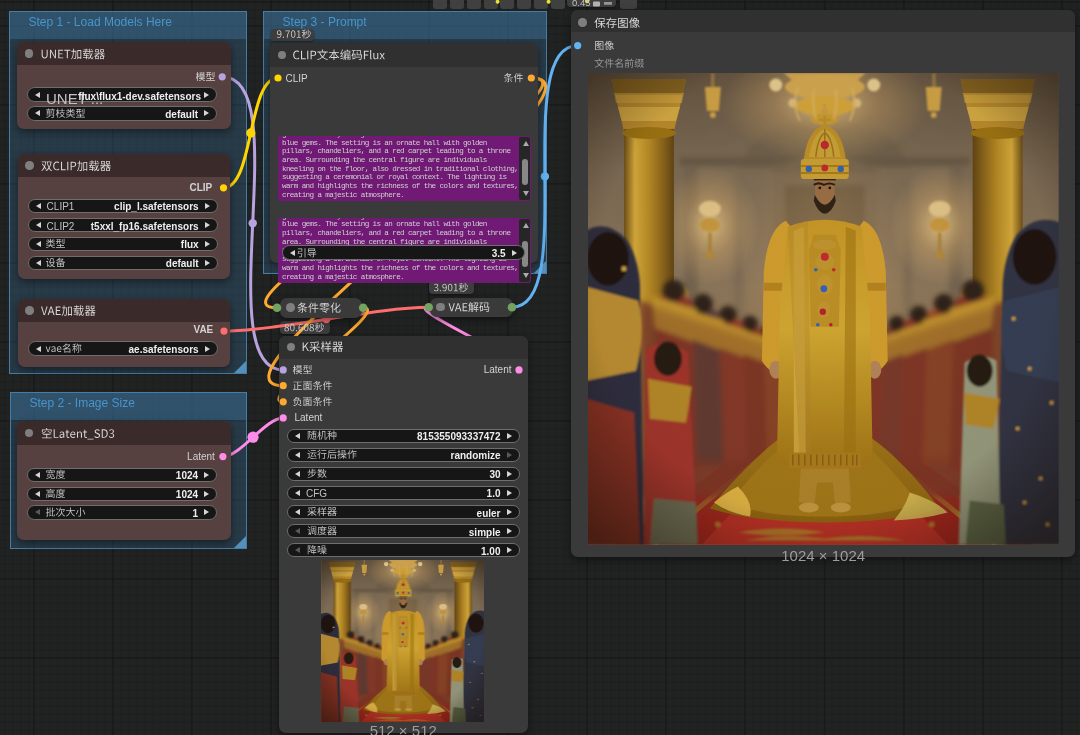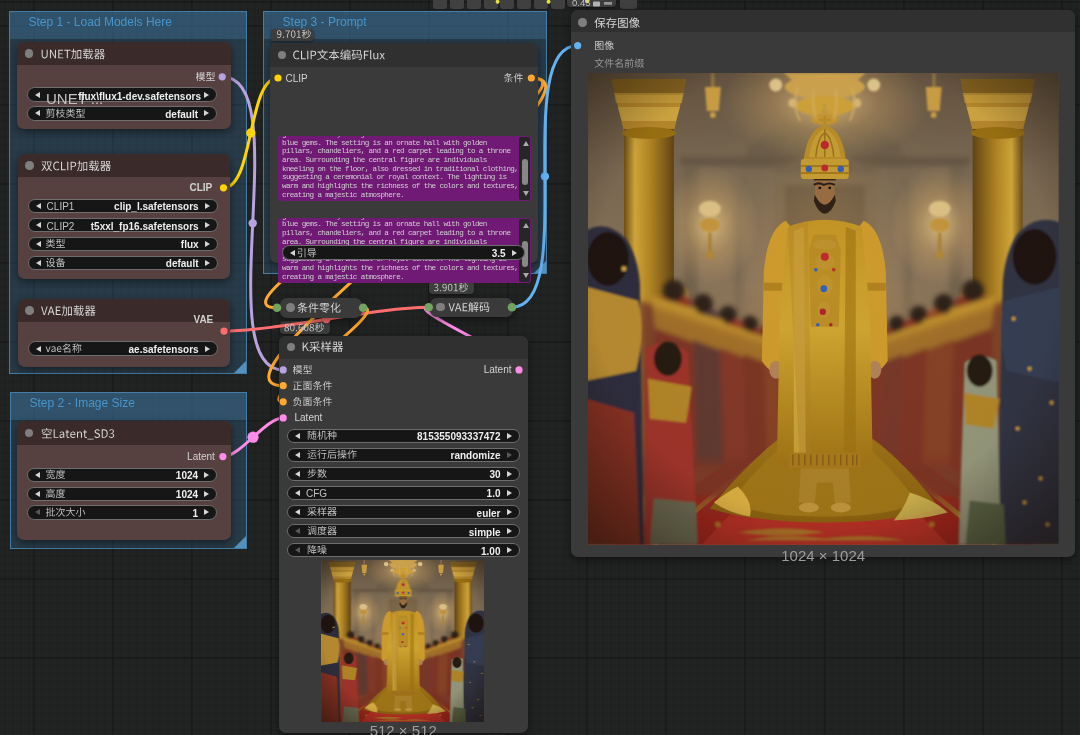"VAE" div.slotlab { top: 15px -> 25px }
